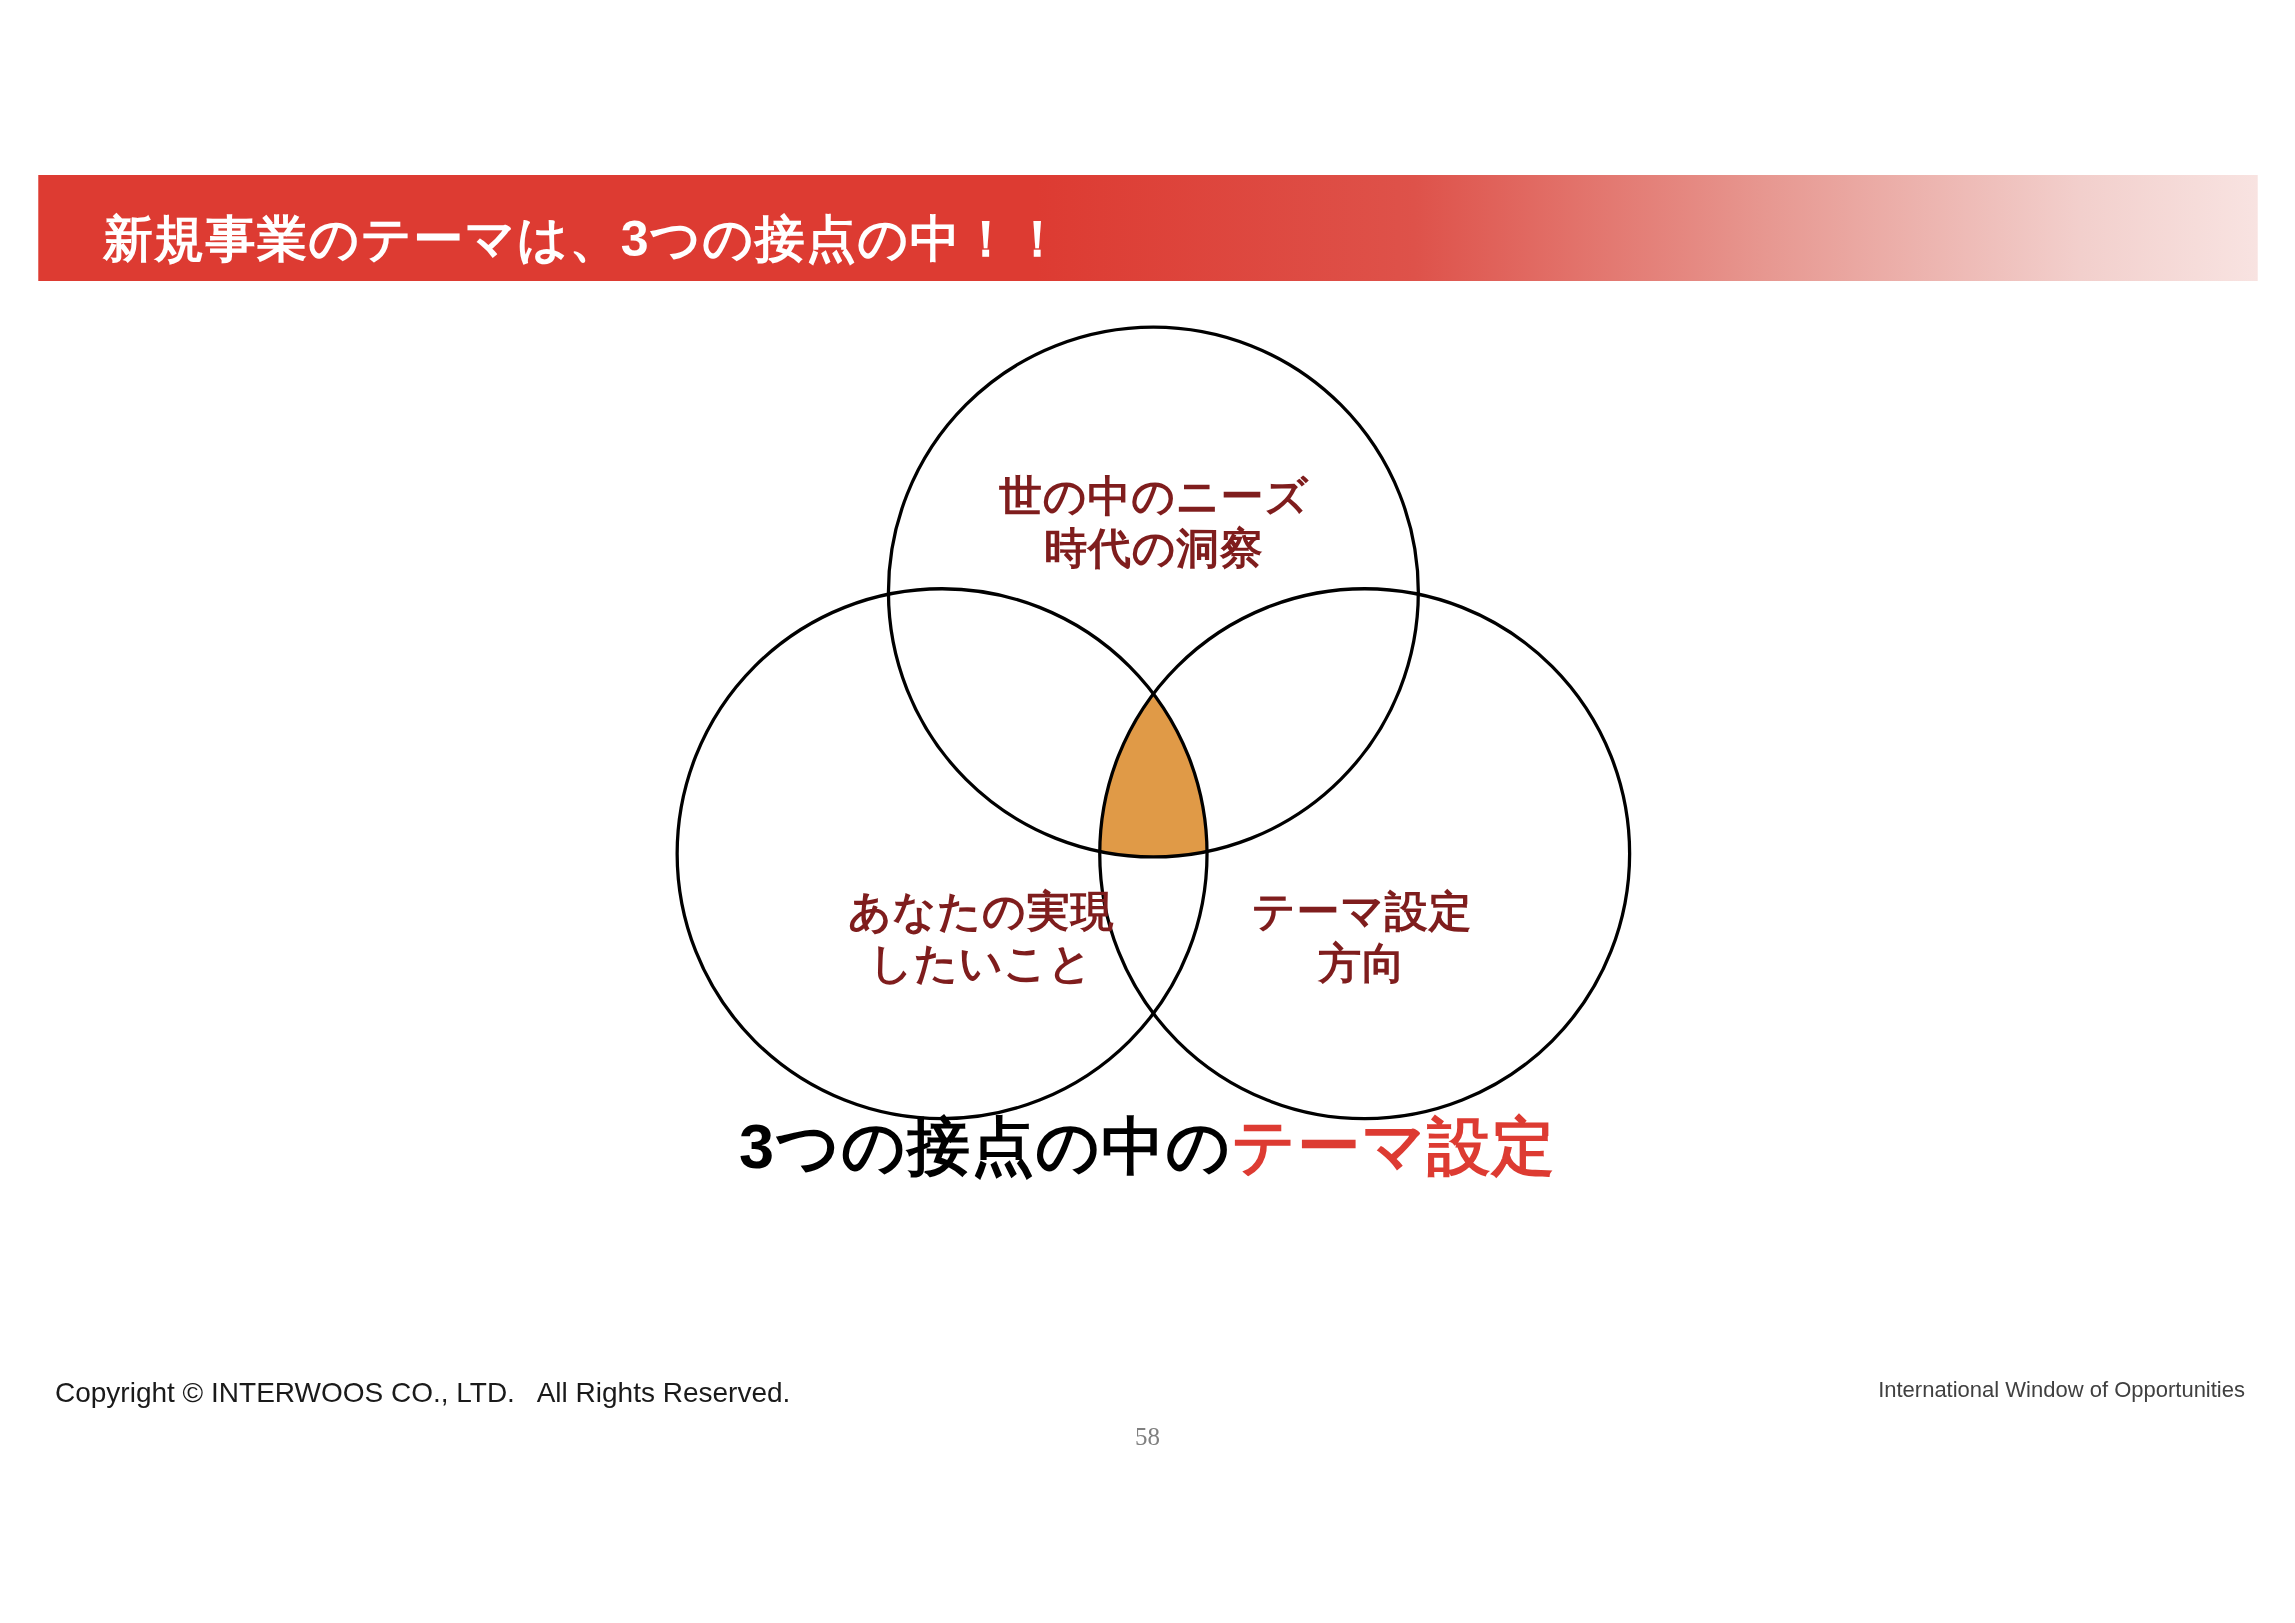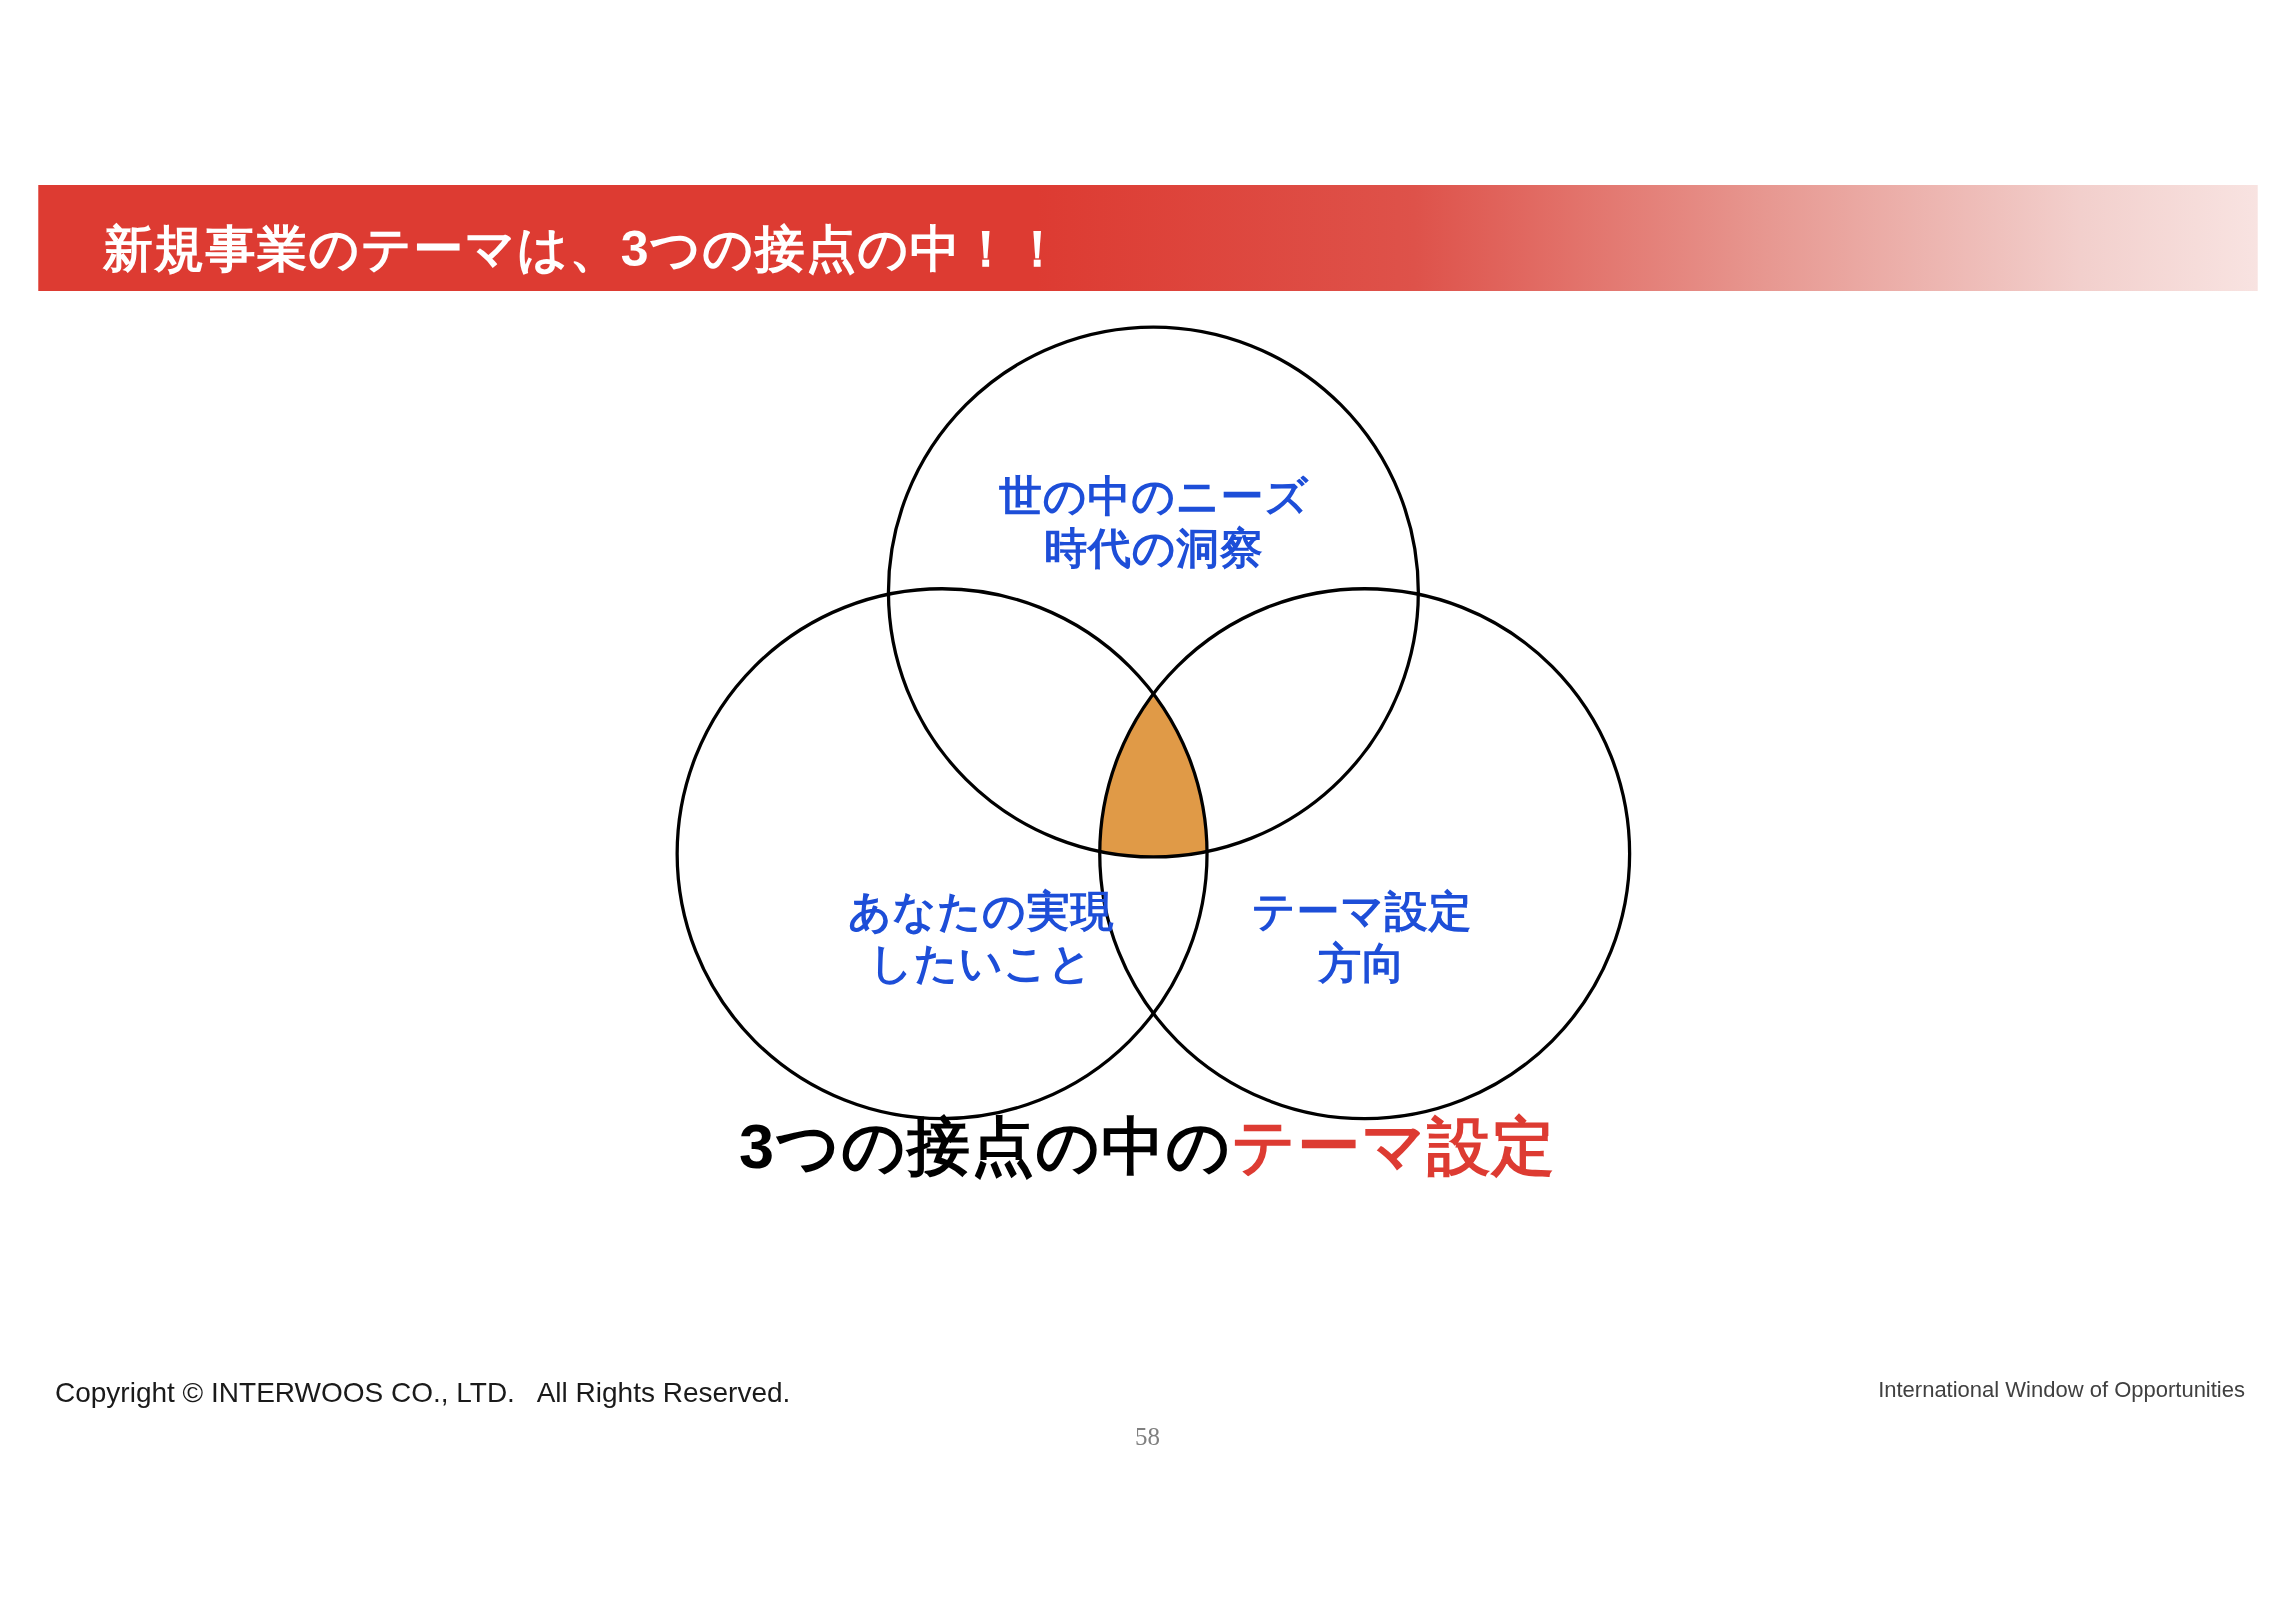"新規事業のテーマは、3つの接点の中！！" .banner { top: 185px -> 175px }
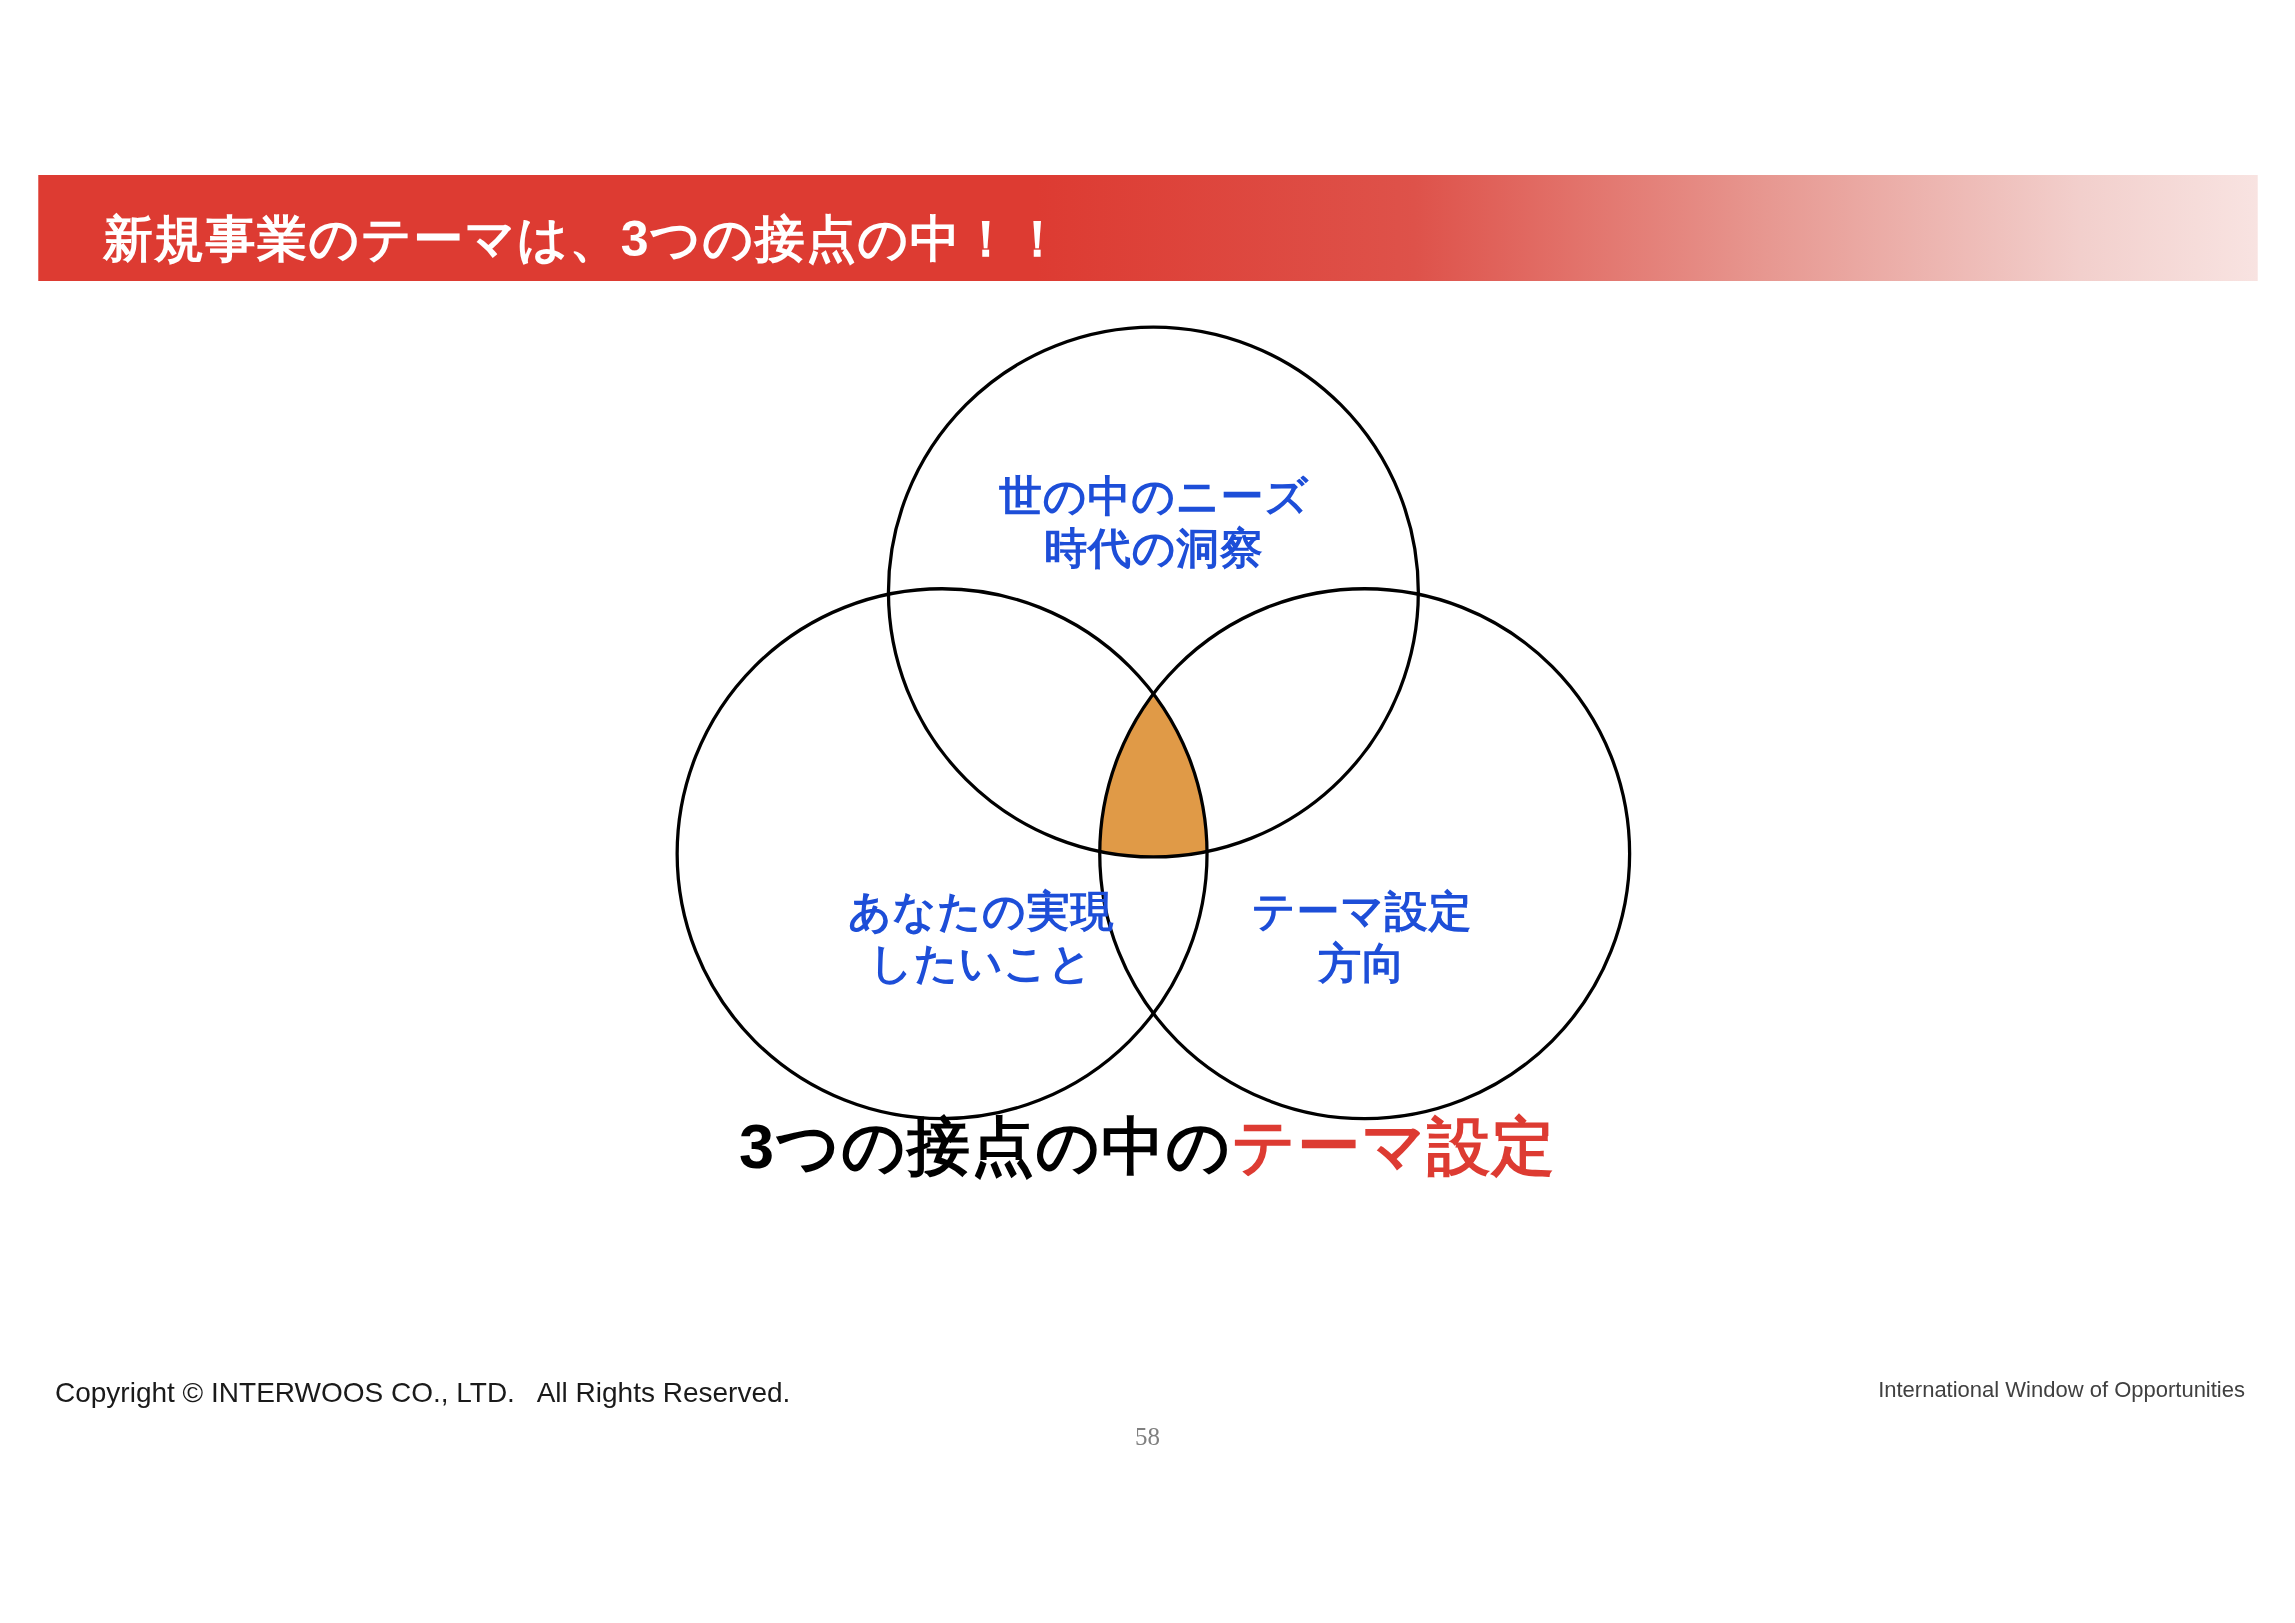"世の中のニーズ" .circle-label { color: #1d4ed8 -> #7f1d1d }
